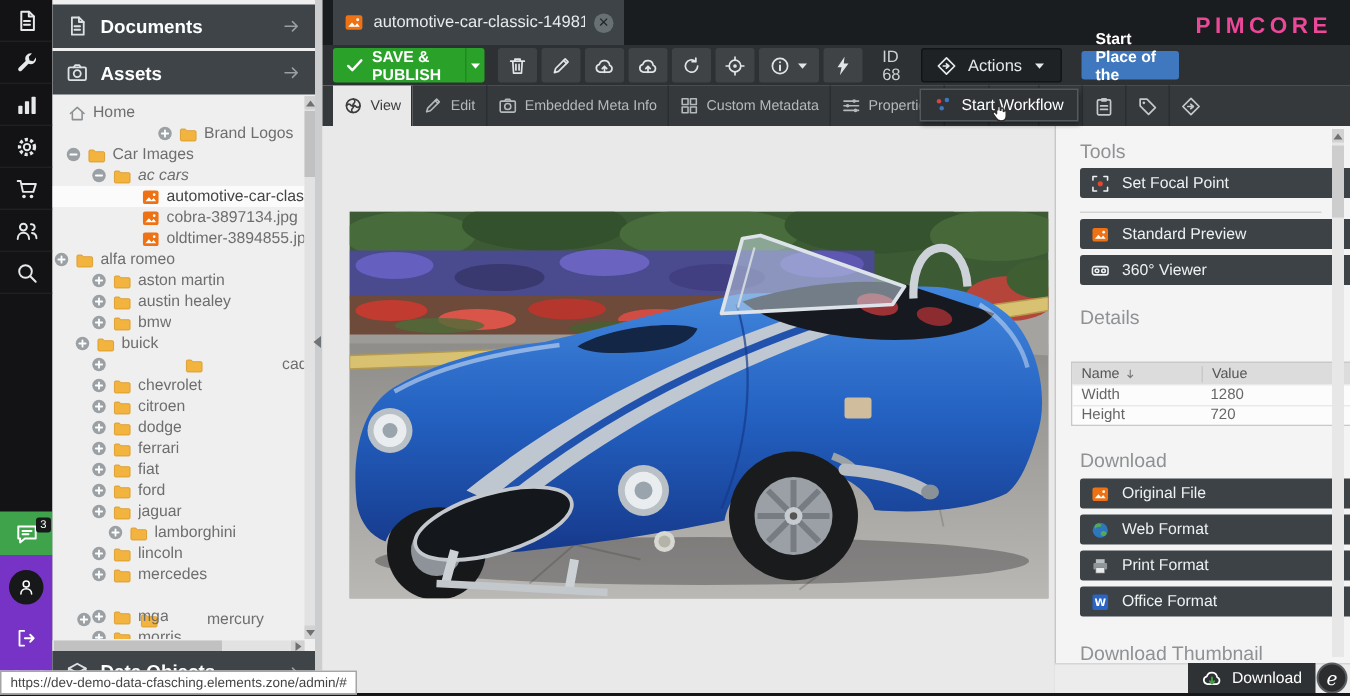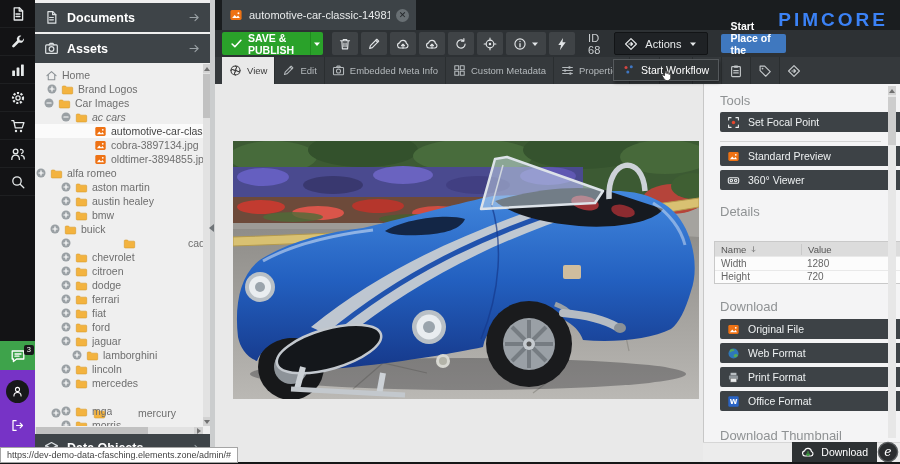"PIMCORE" #brand { color: #3b82f6 -> #ec4899; font-size: 19px -> 15px }
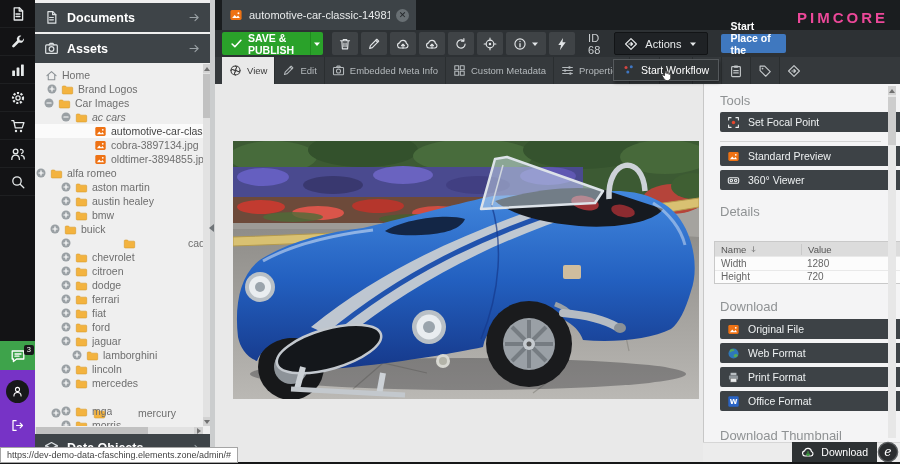"Brand Logos" div.trow { margin-left: none -> 48px; padding-left: 11px -> 21px }
